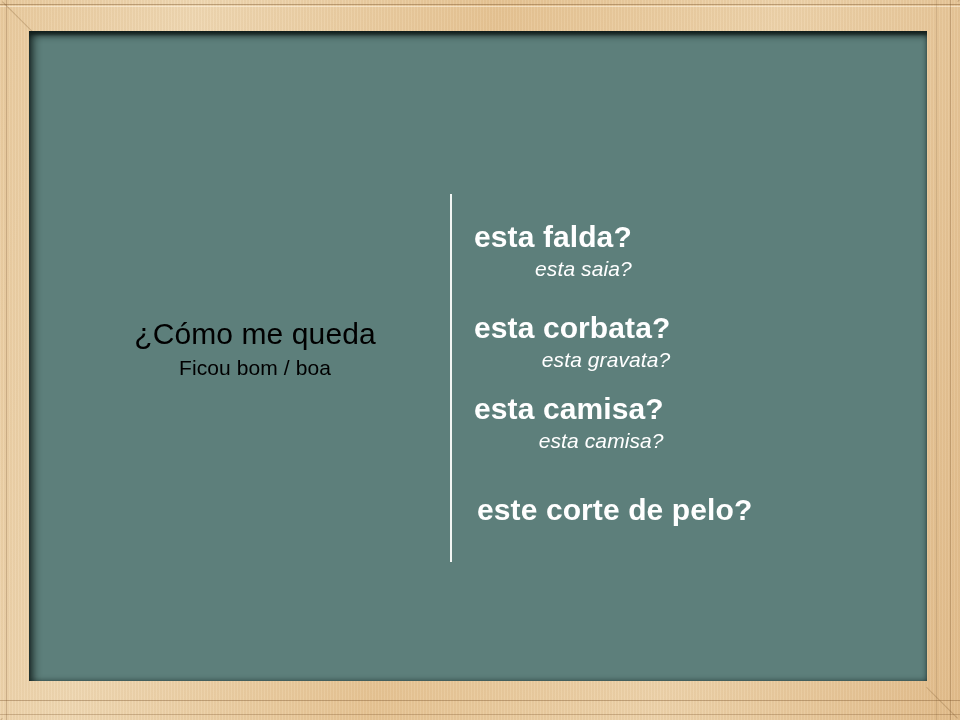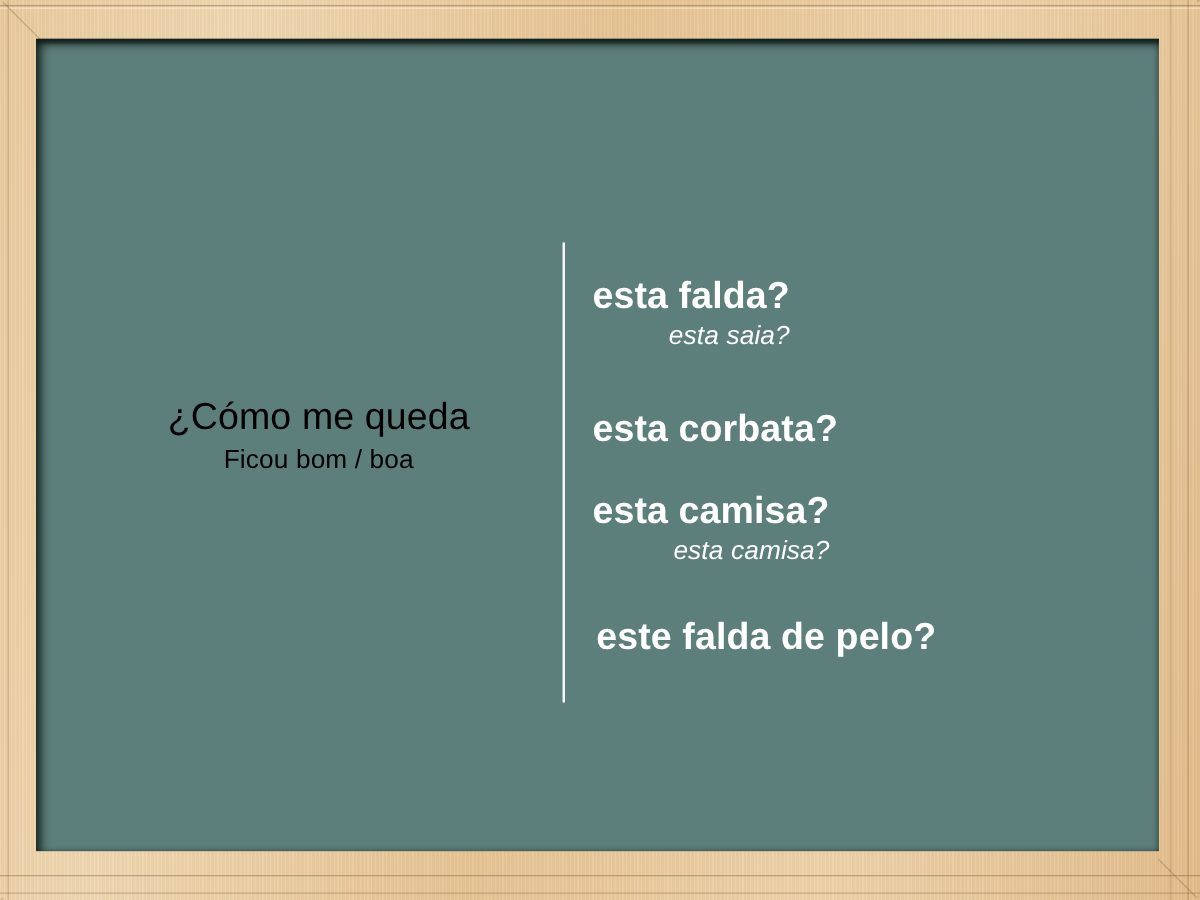"esta corbata?" .pair.p1 { margin-top: 16px -> none }
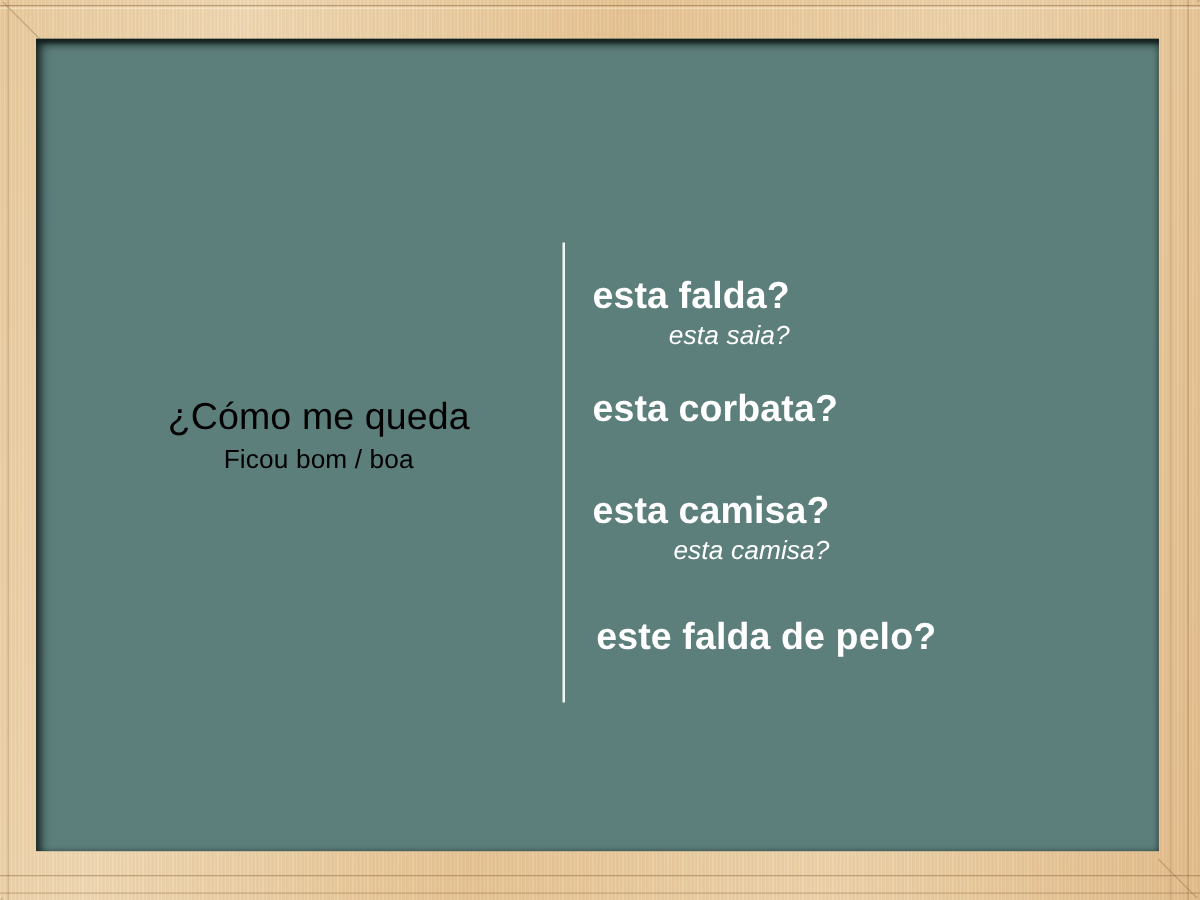"esta gravata?" div.secondary { html: none -> <div>esta gravata?</div> }
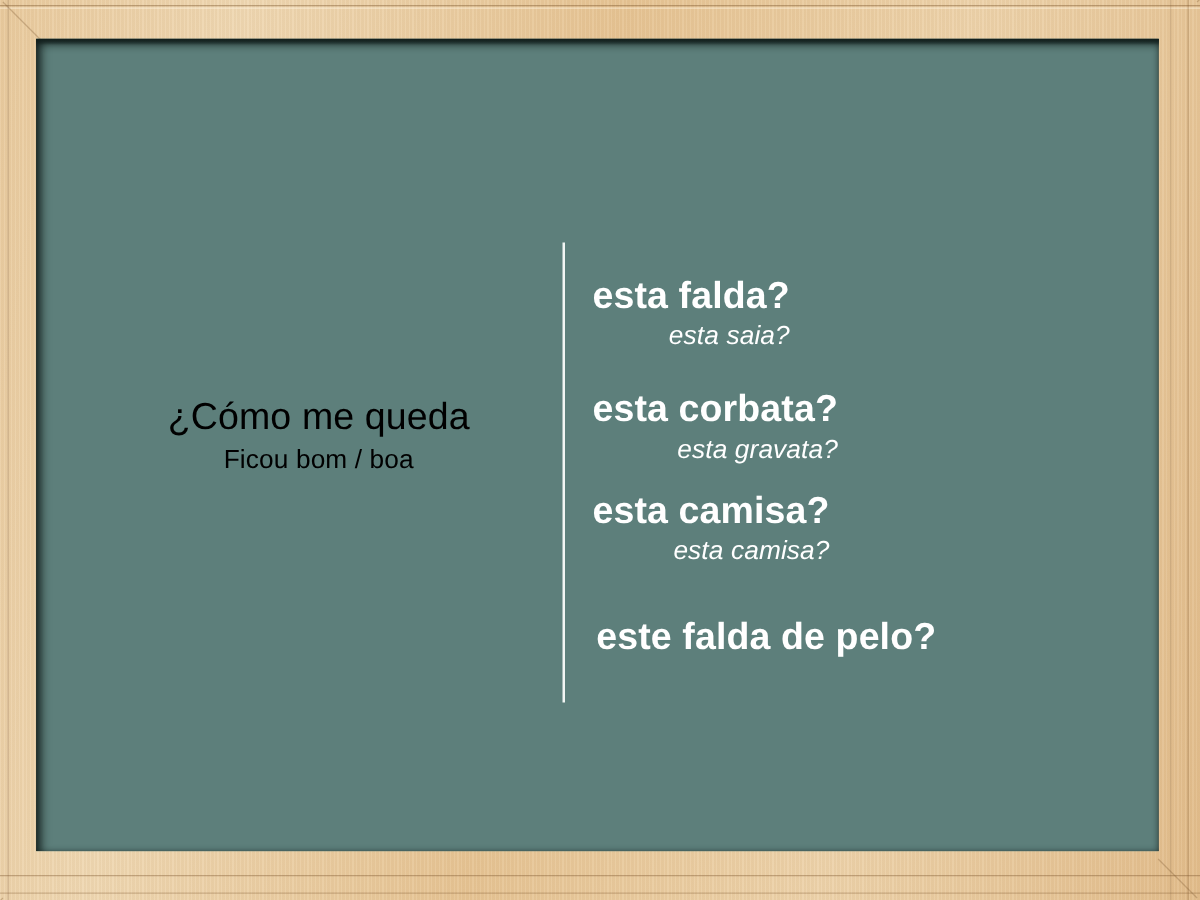"este falda de pelo?" div.primary { text: falda -> corte }
